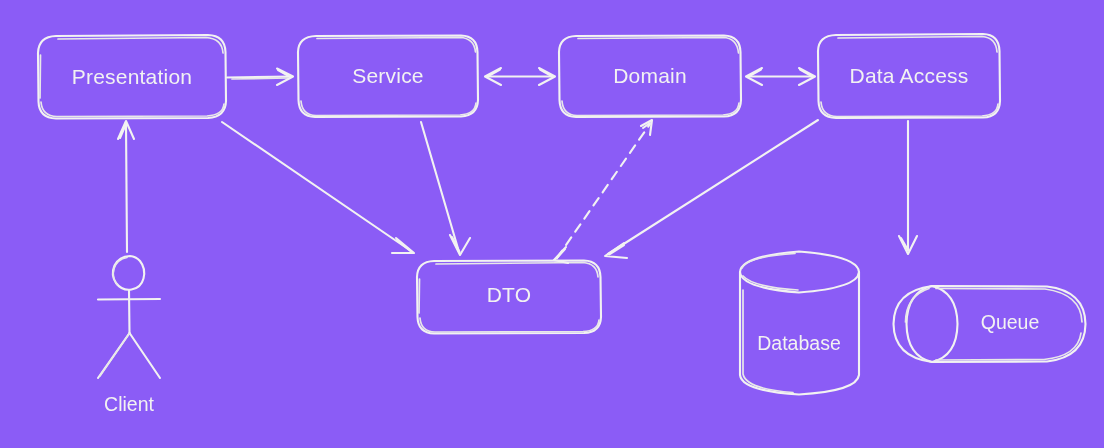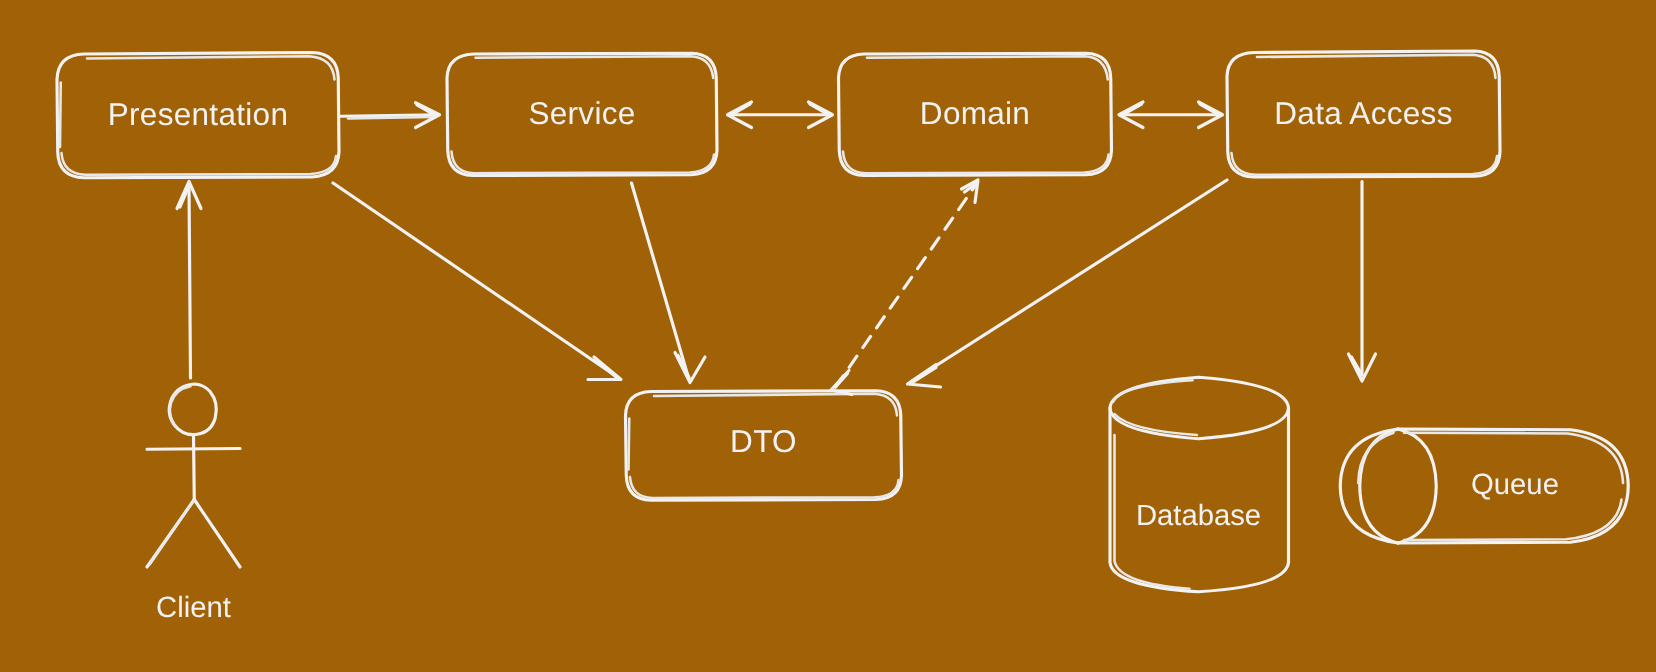"Presentation" #canvas { background: #a16207 -> #8b5cf6 }
